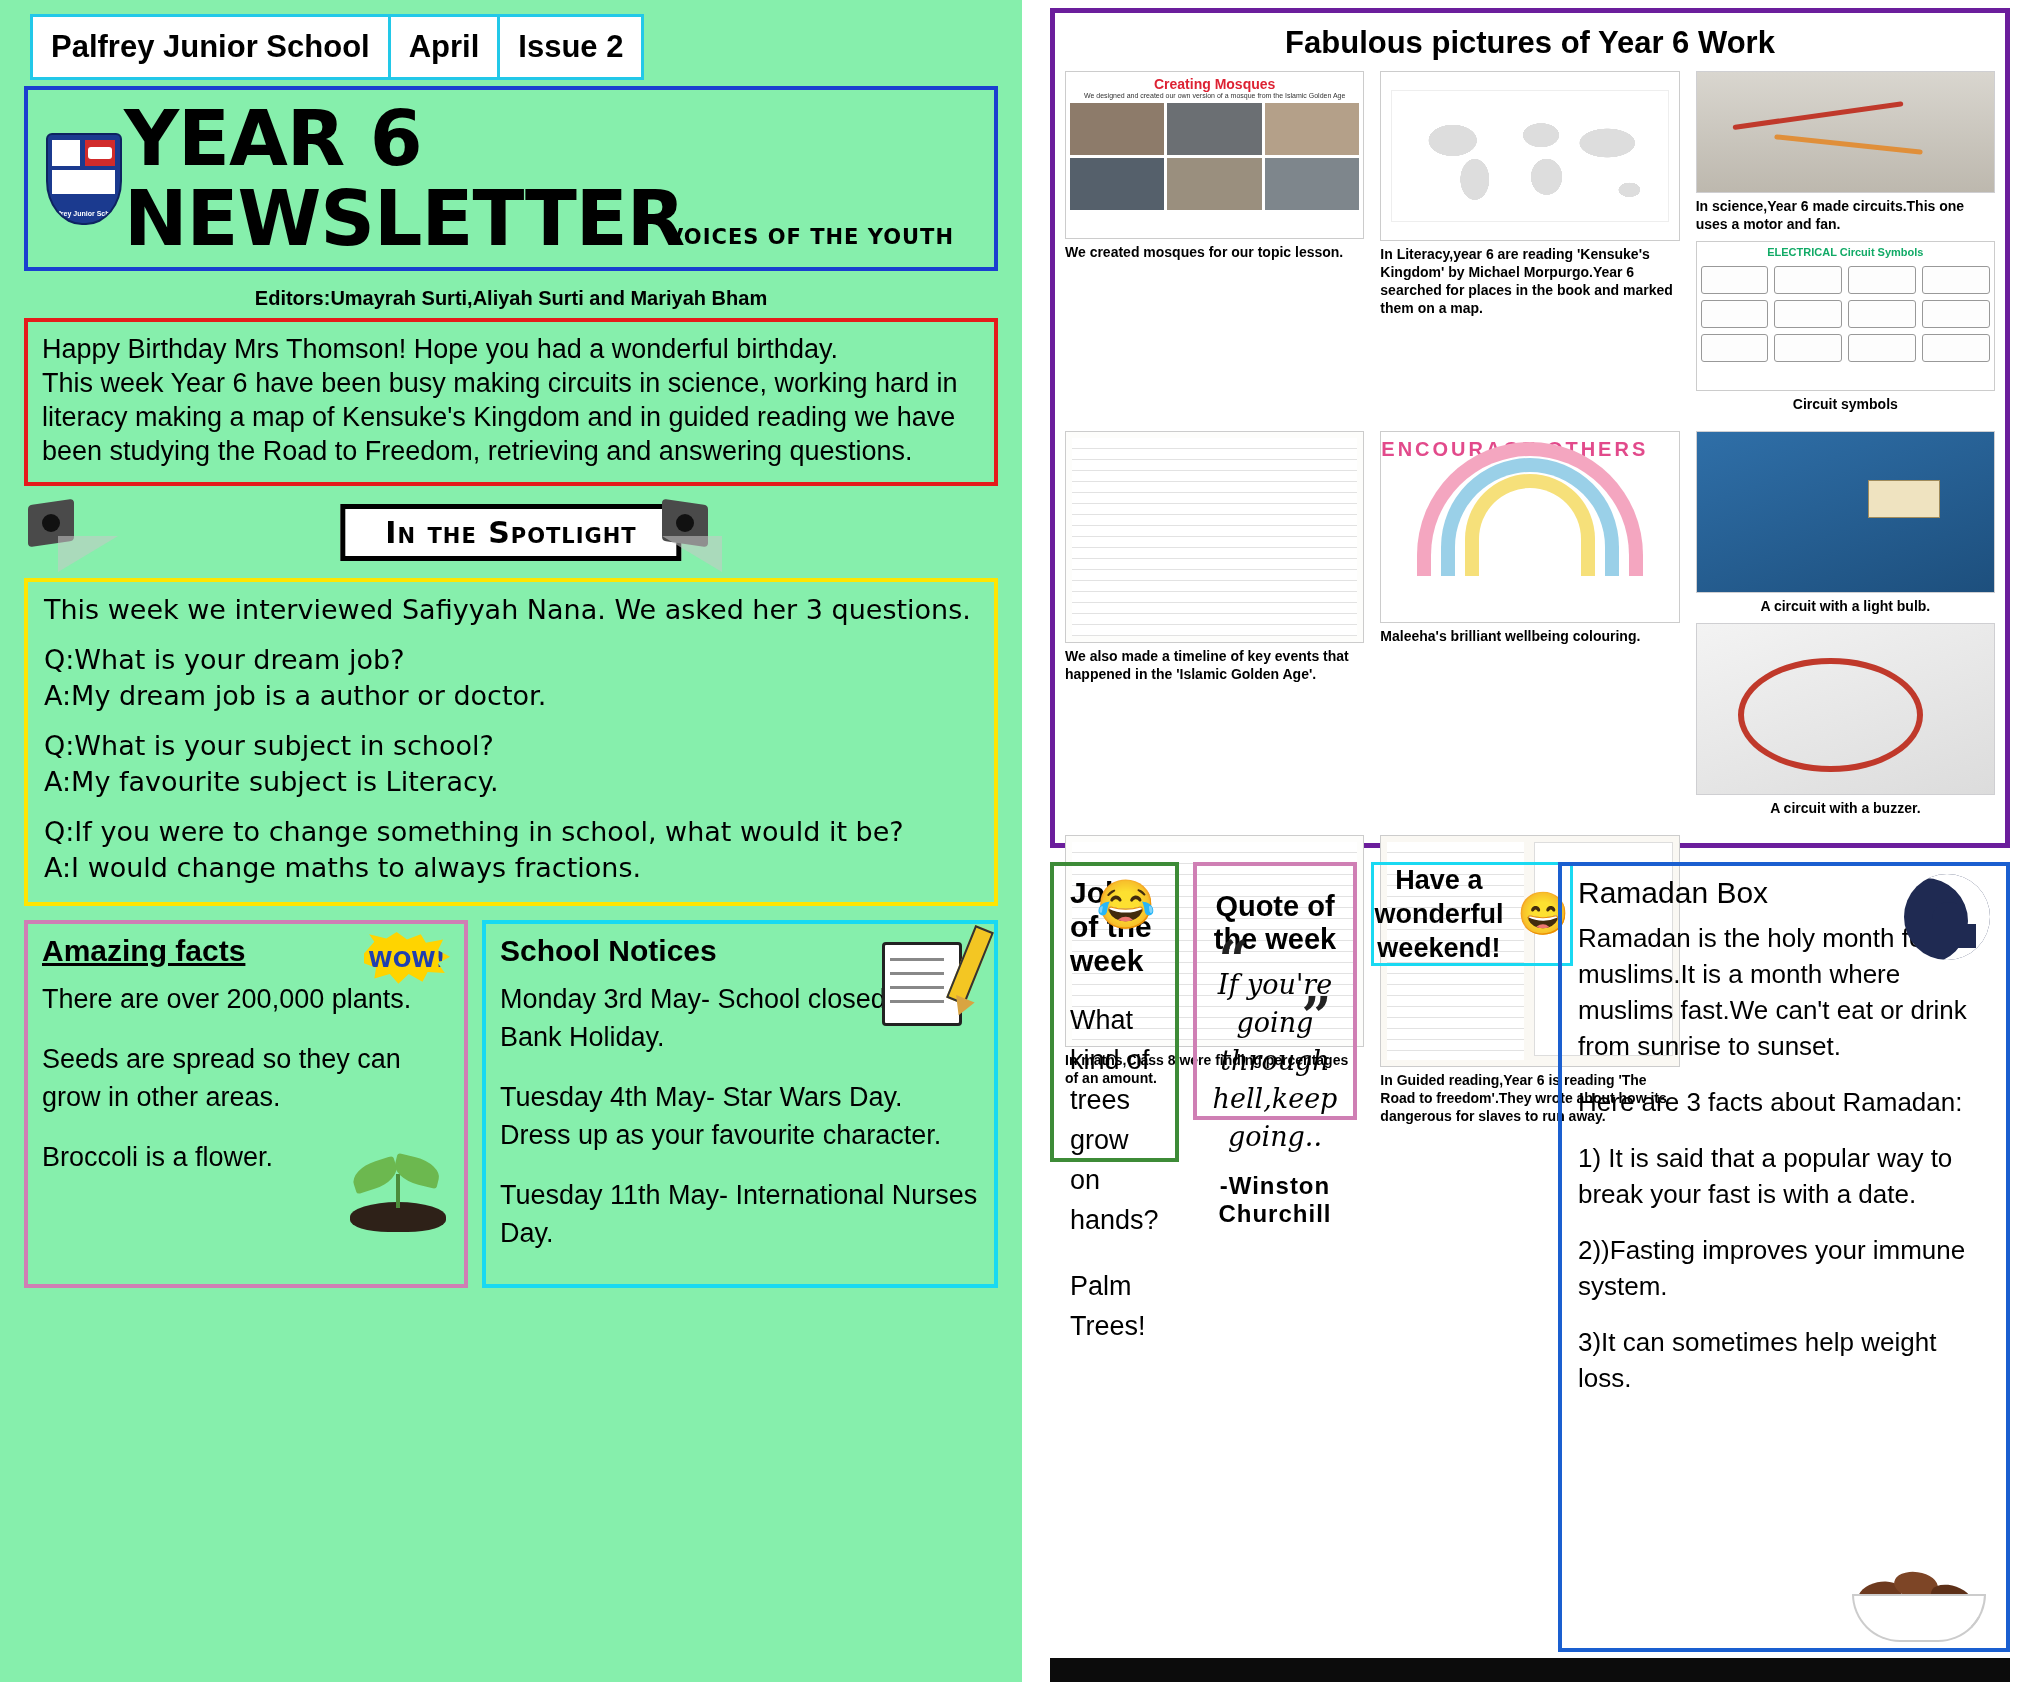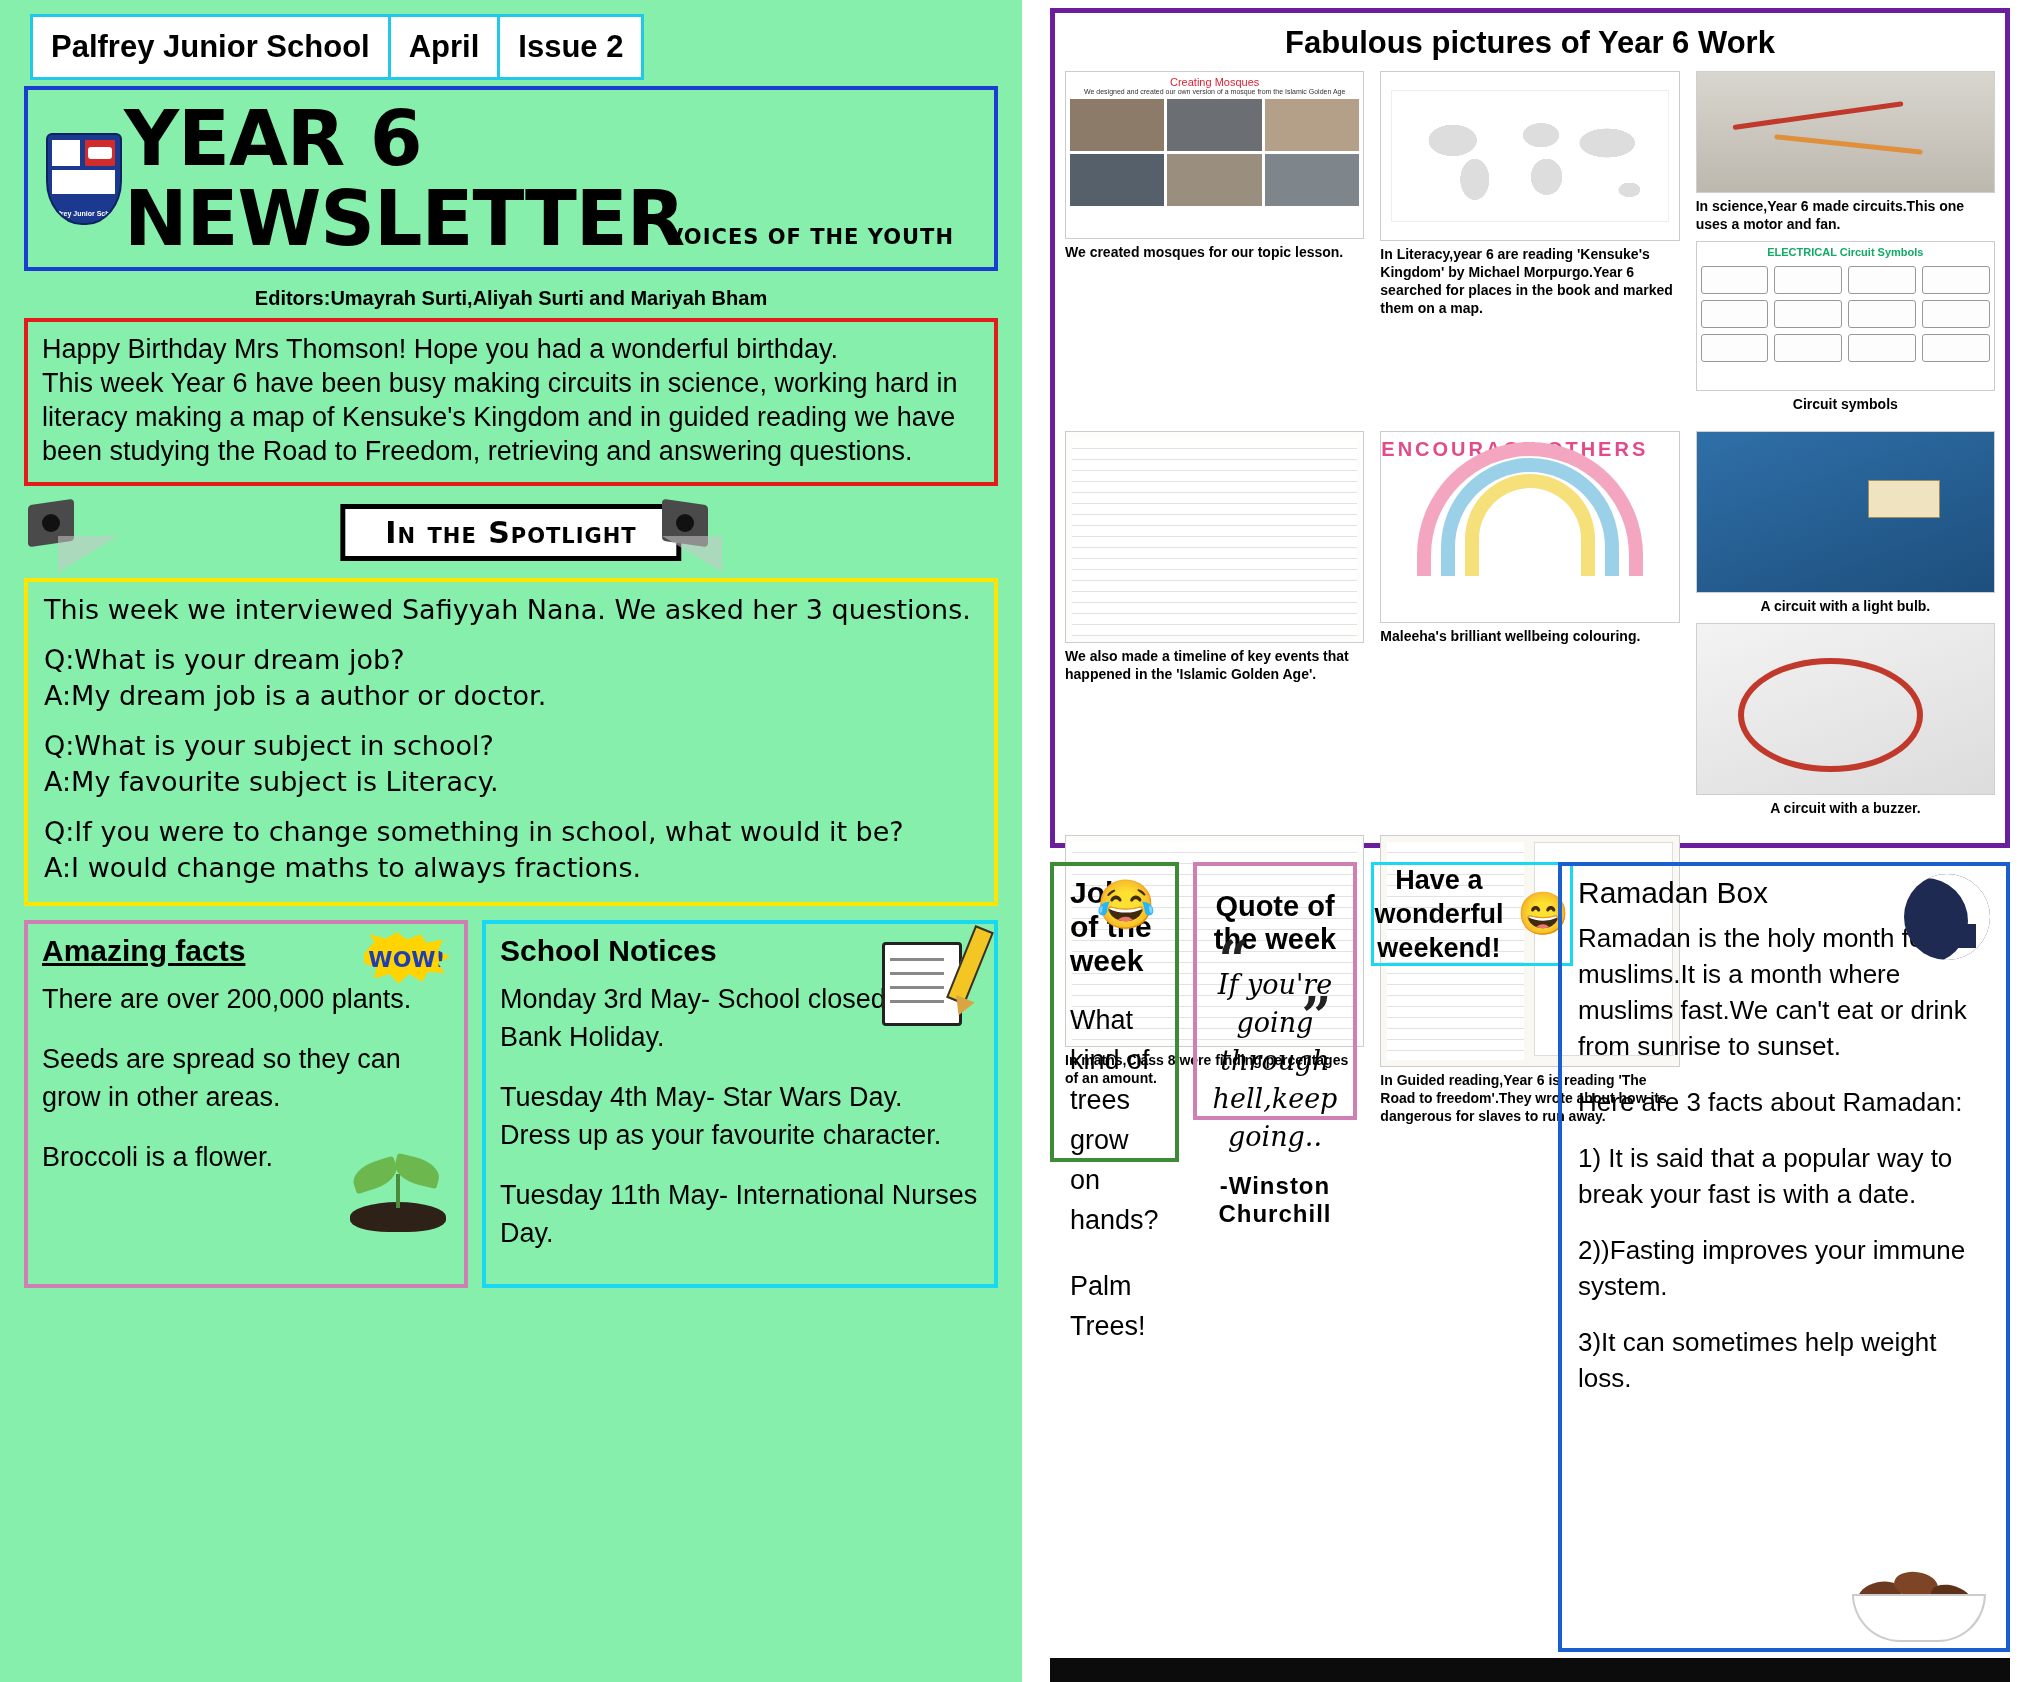"Creating Mosques" .mosque-card .hdr { font-size: 11px -> 14px; font-weight: normal -> bold }
